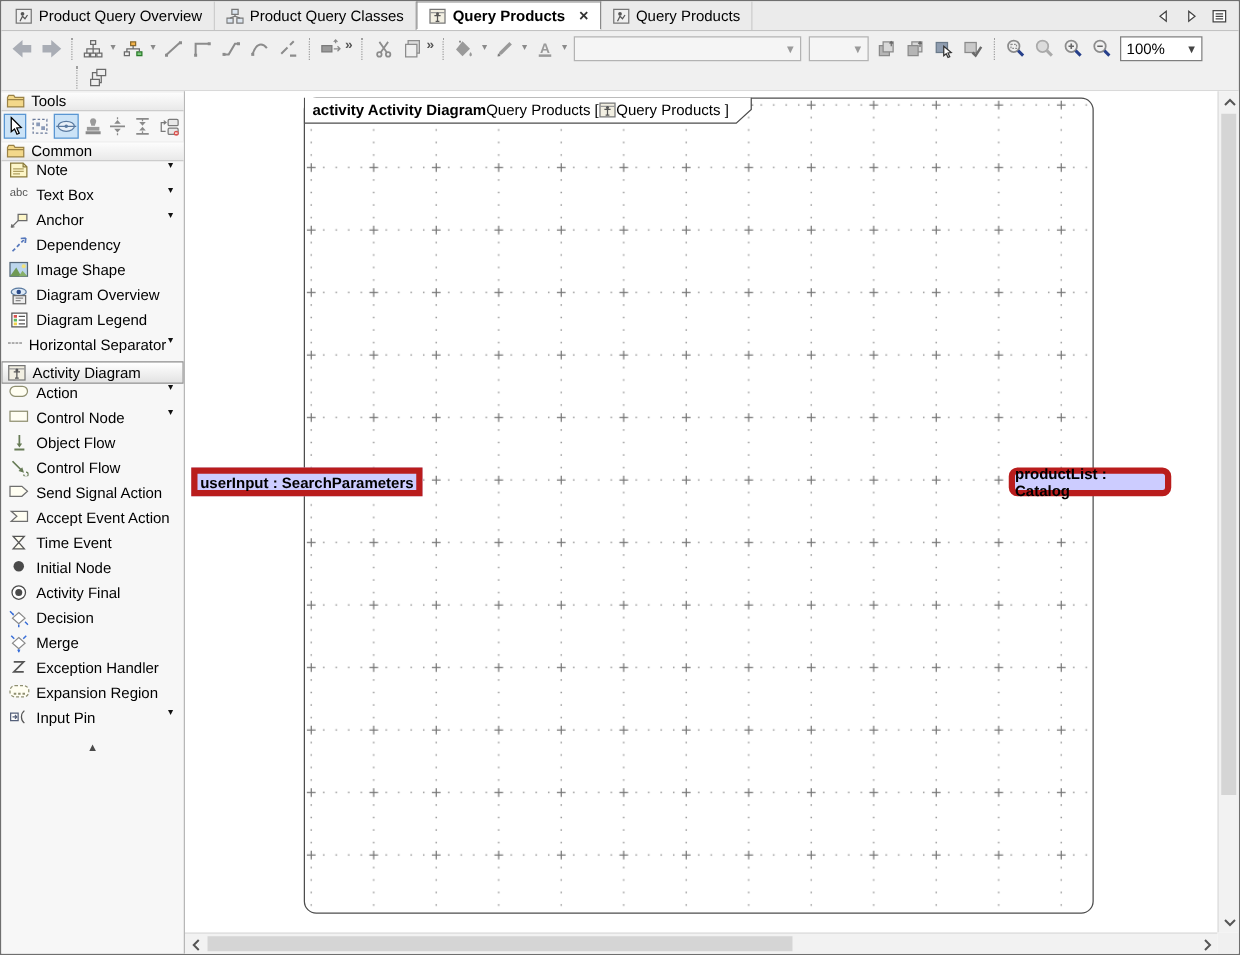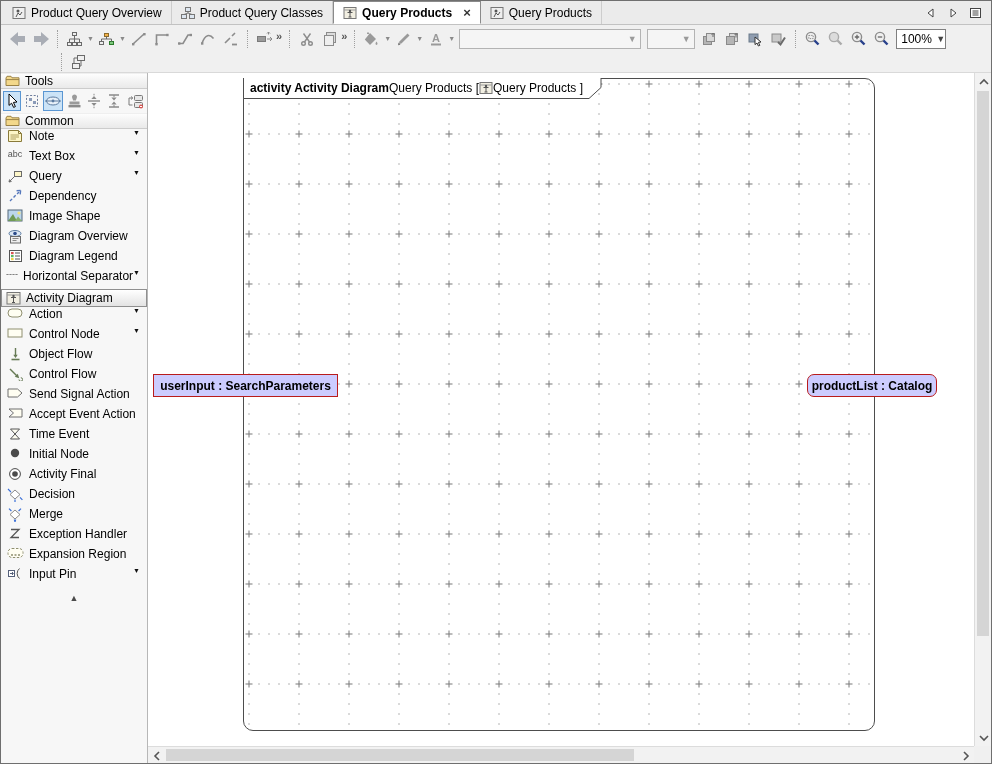"100%" .combo.zoom { width: 50px -> 66px }
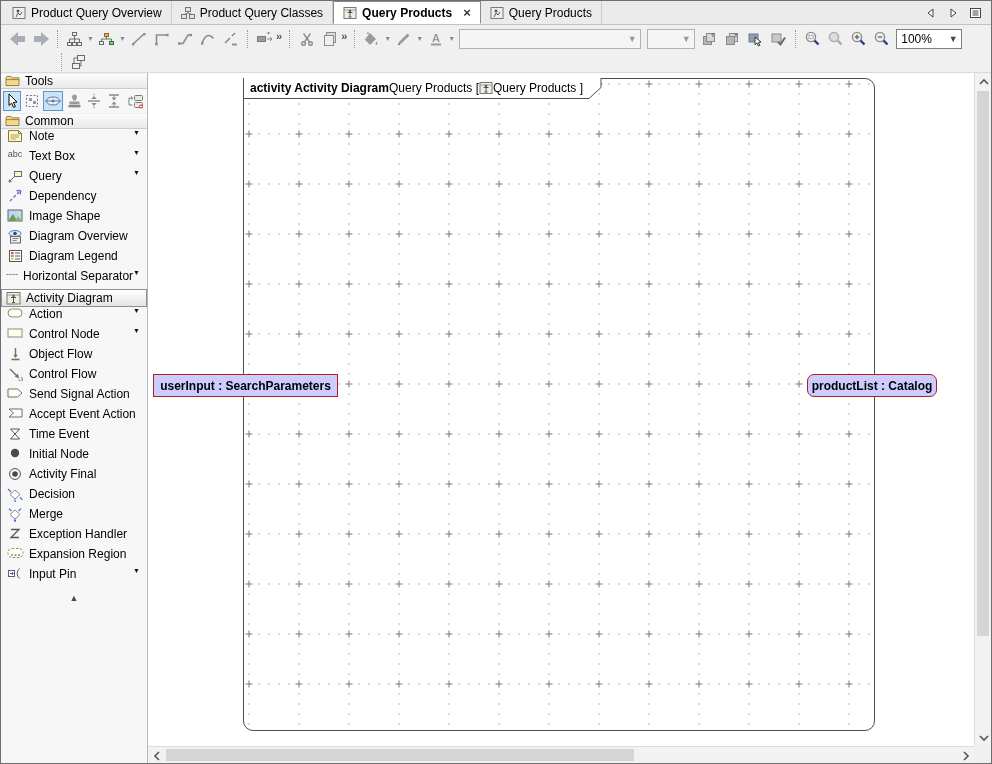"Query" span.lbl { text: Query -> Anchor }
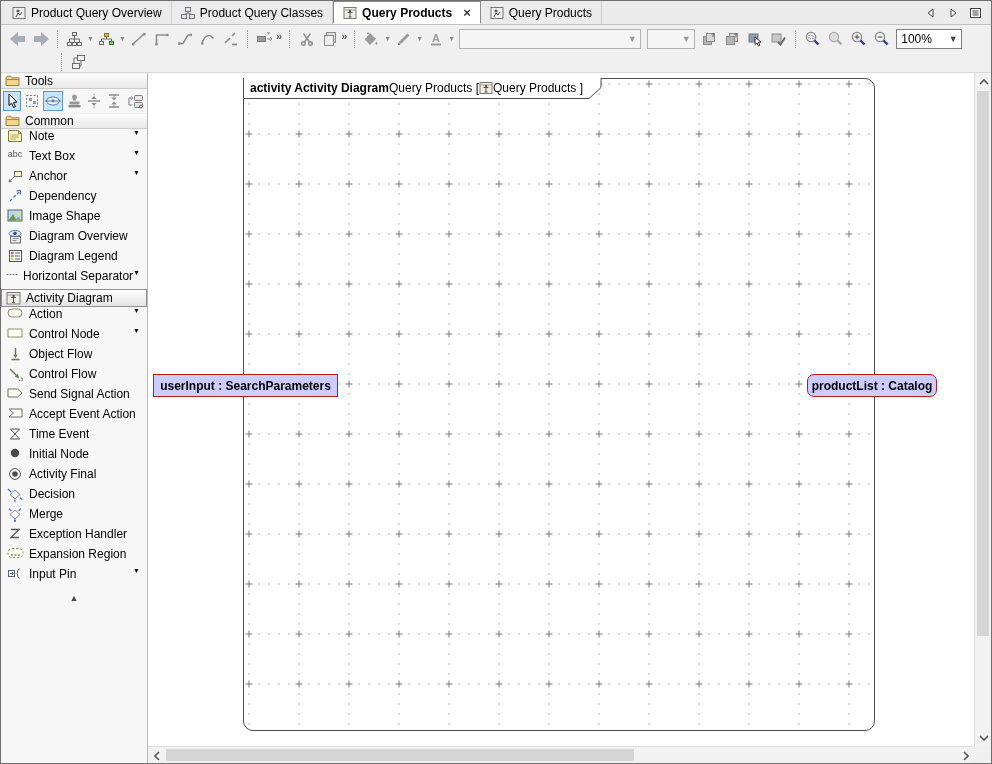"userInput : SearchParameters" .pnode { border: 1px solid #b91c1c -> 5px solid #b91c1c }
